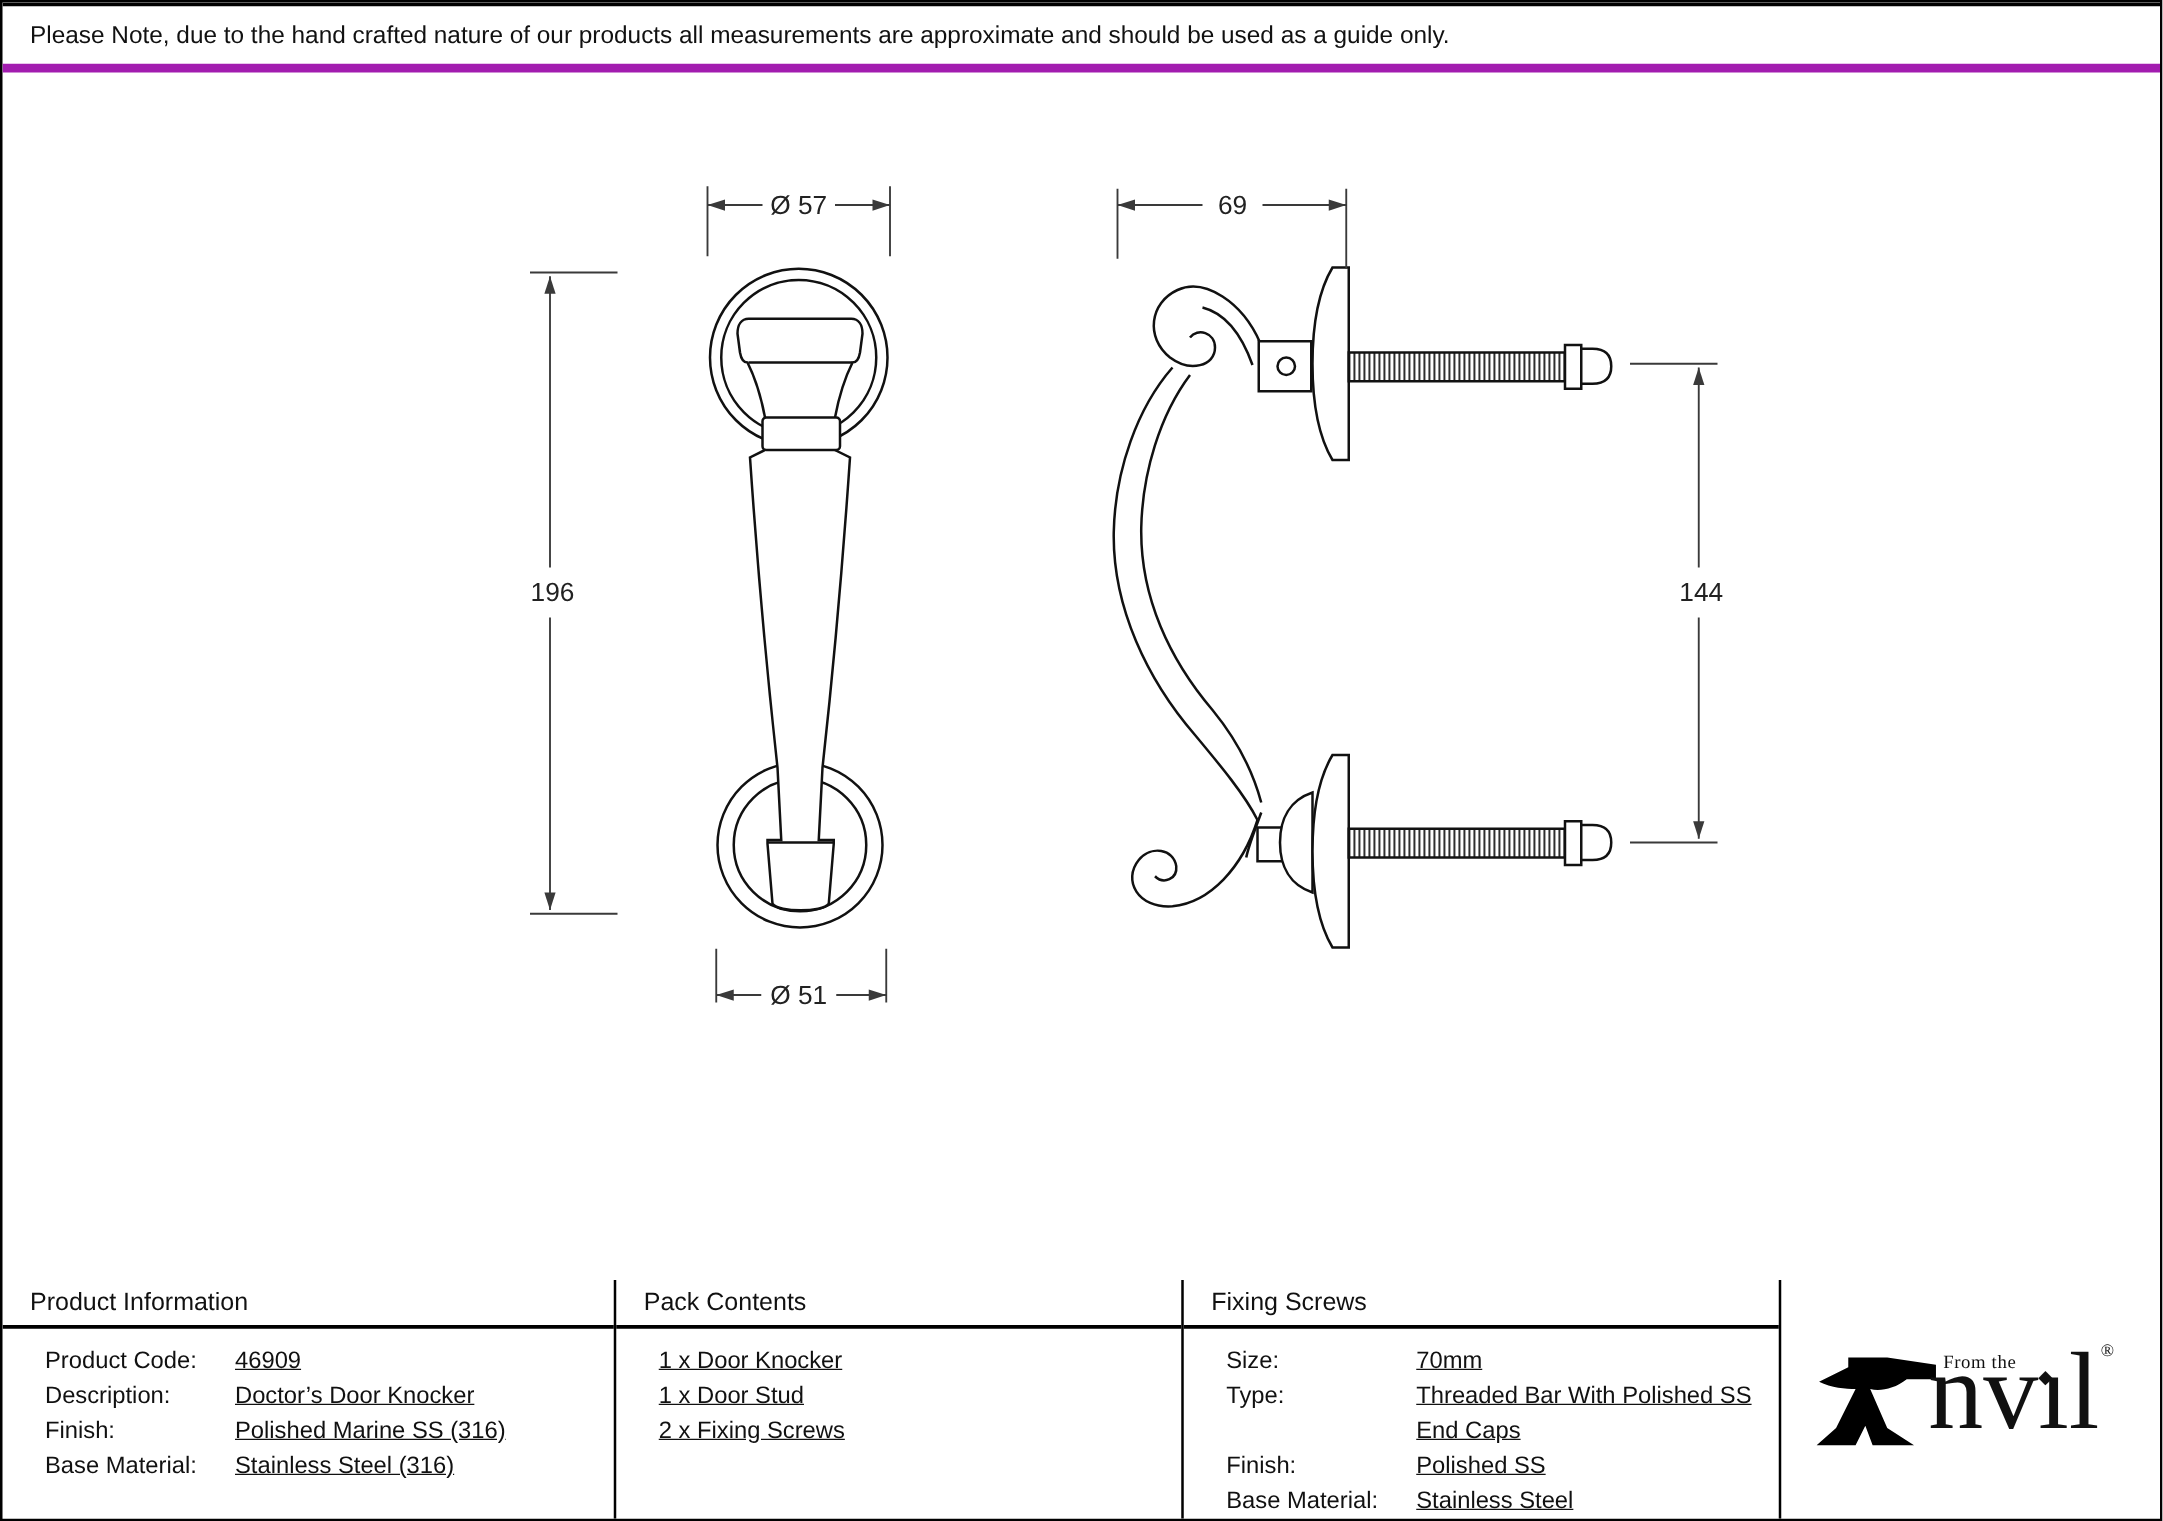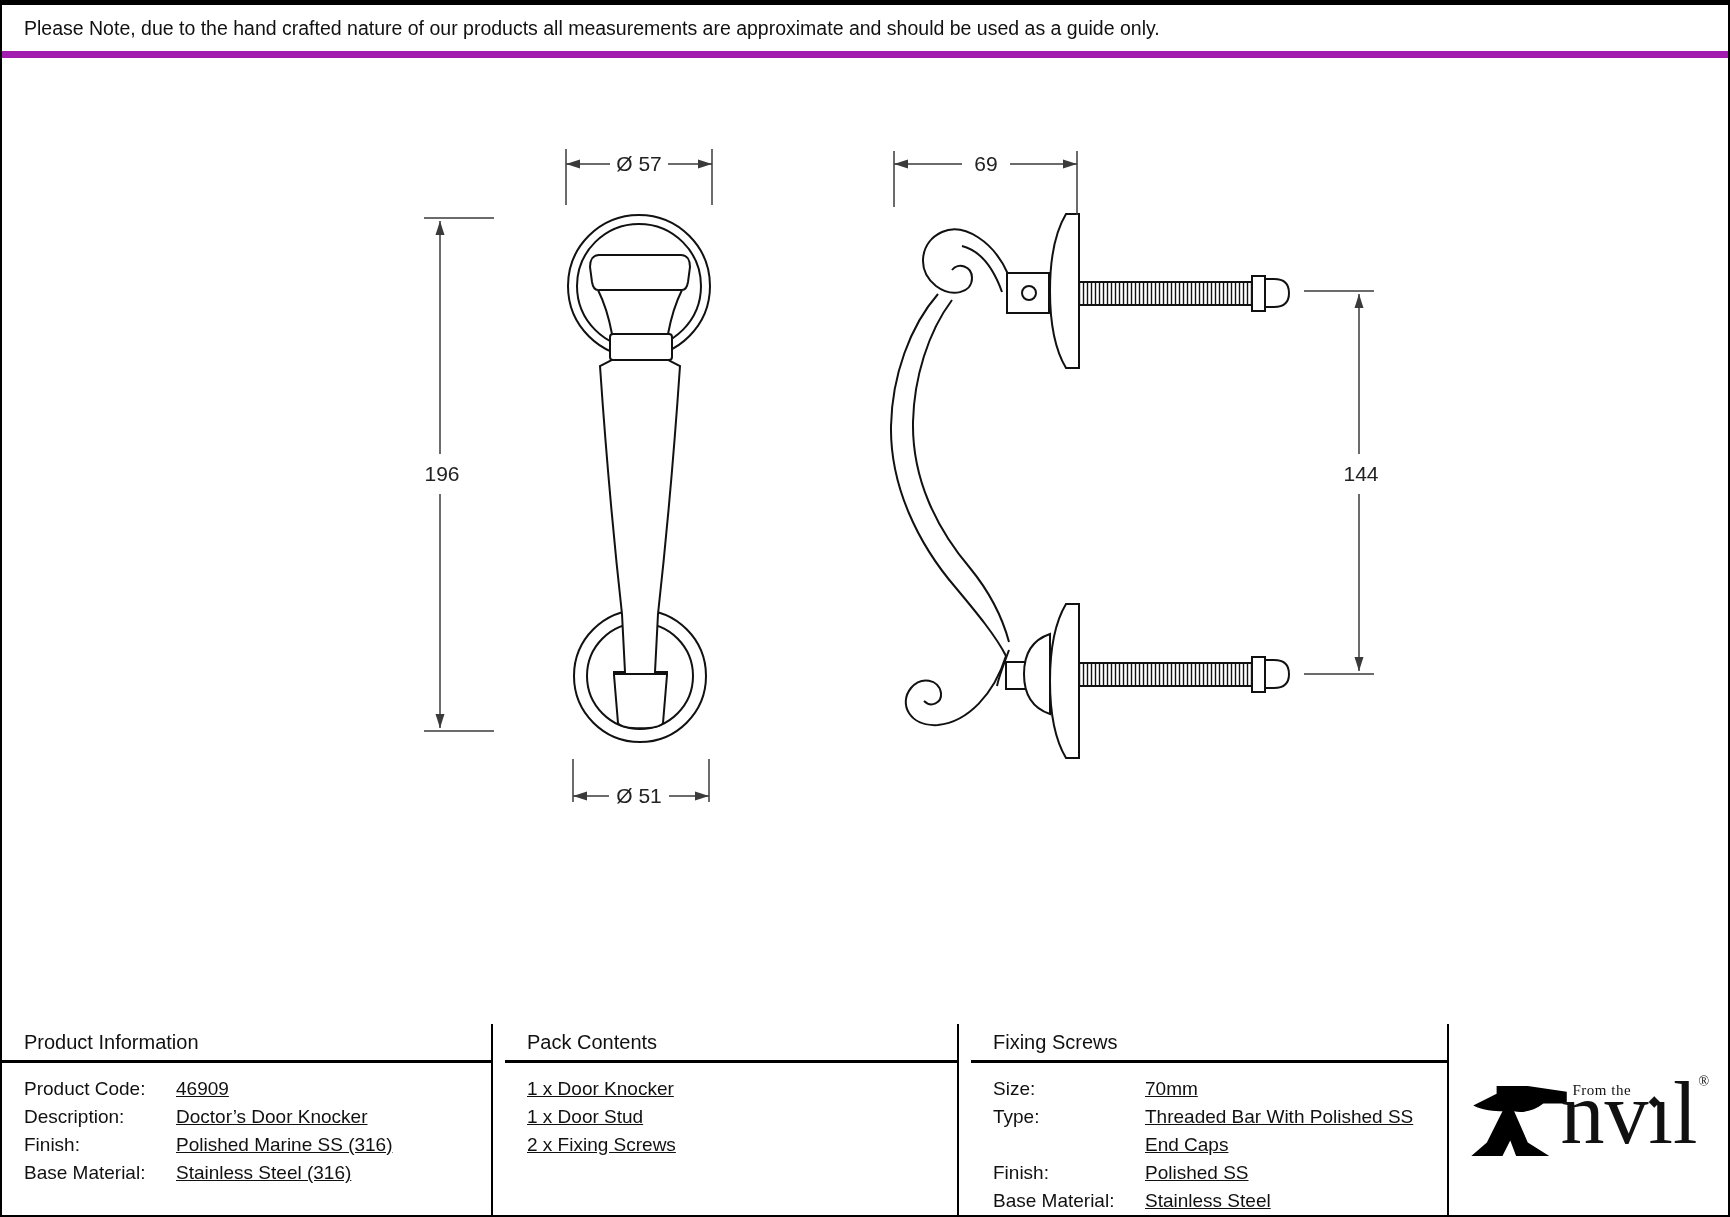"Product Information" .spec-table { gap: 12px -> none }
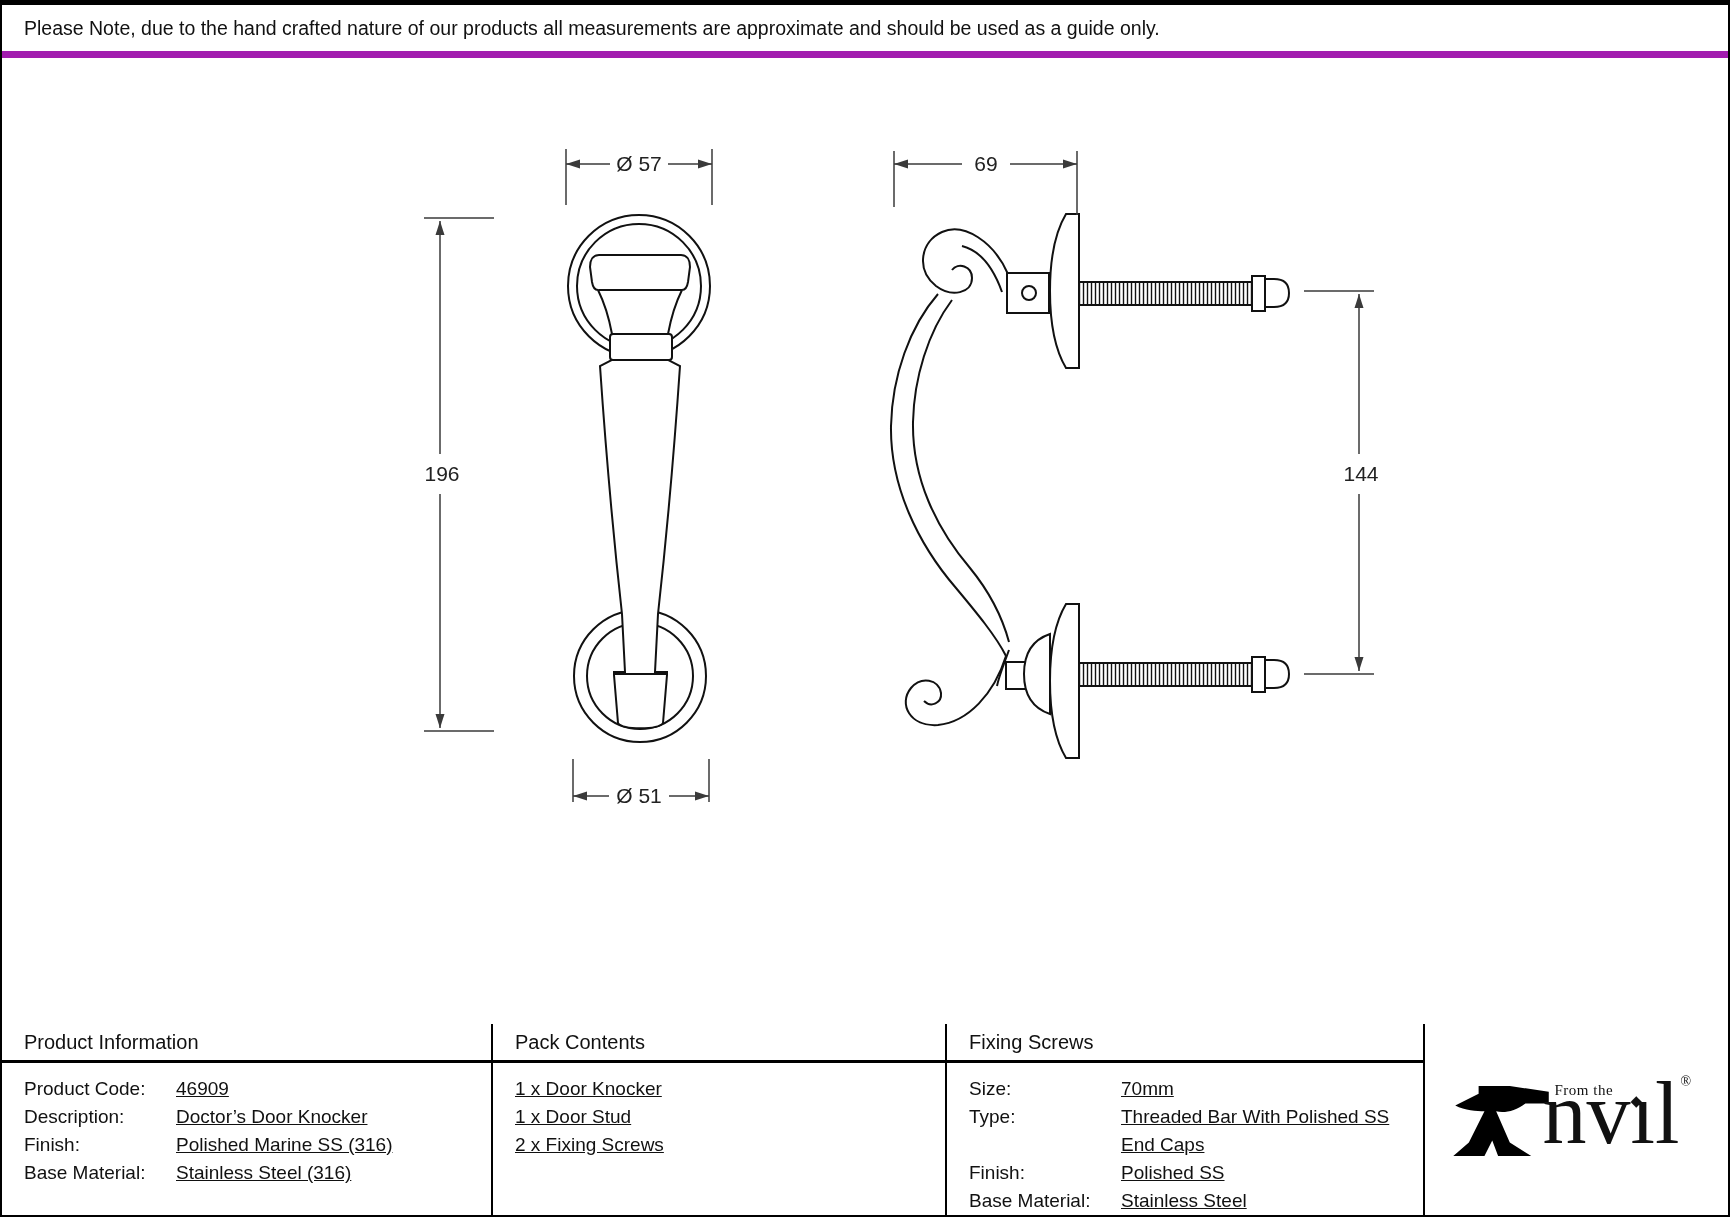"Product Code:" .col-body { padding: 12px 10px 0 22px -> 12px 10px 0 34px }
